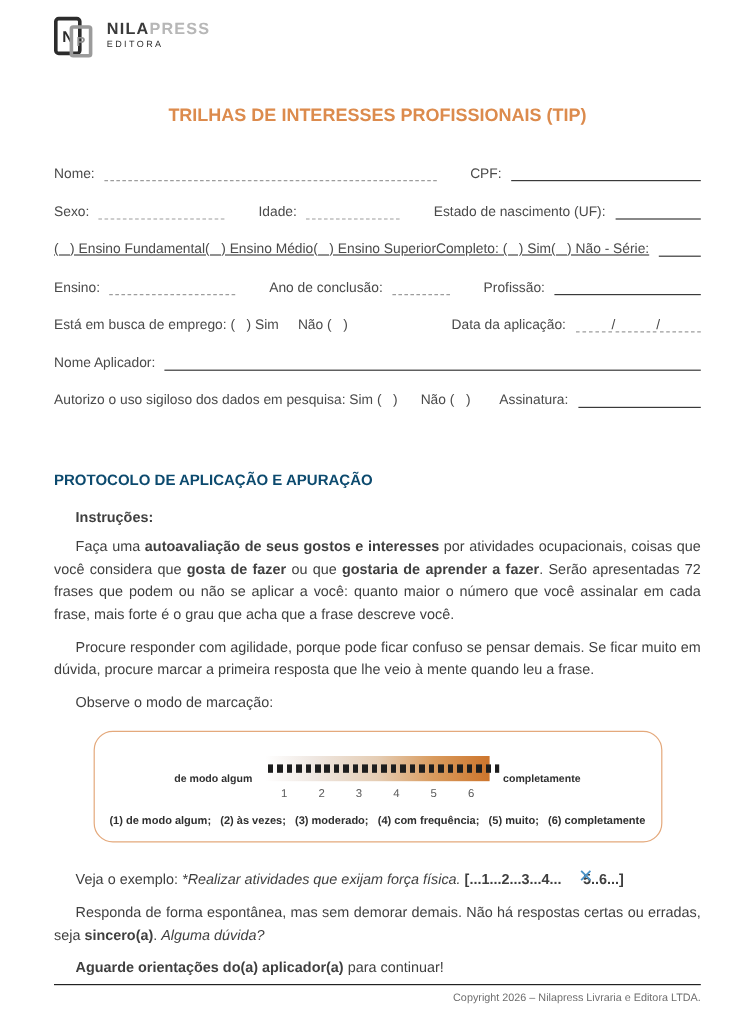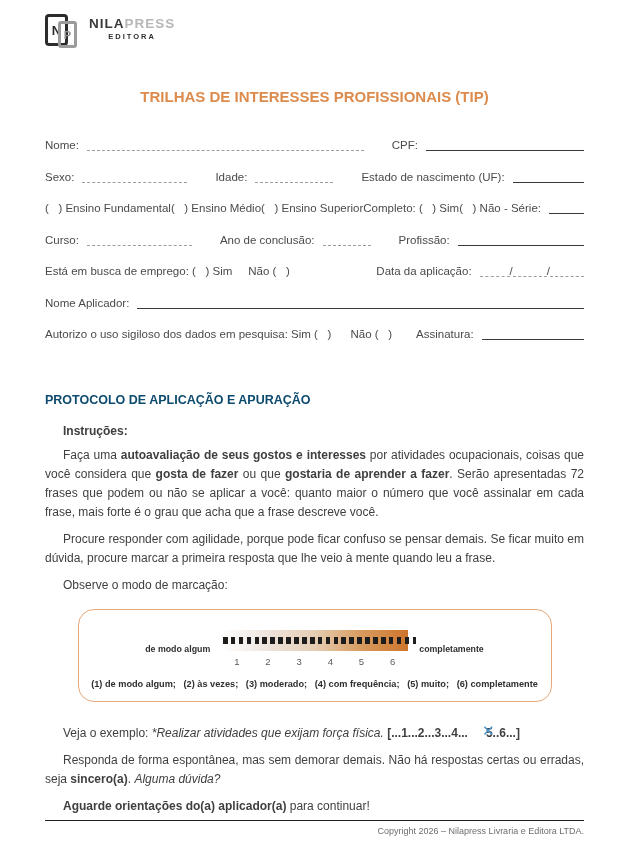"EDITORA" .logo-sub { font-weight: bold -> normal; text-align: center -> none }
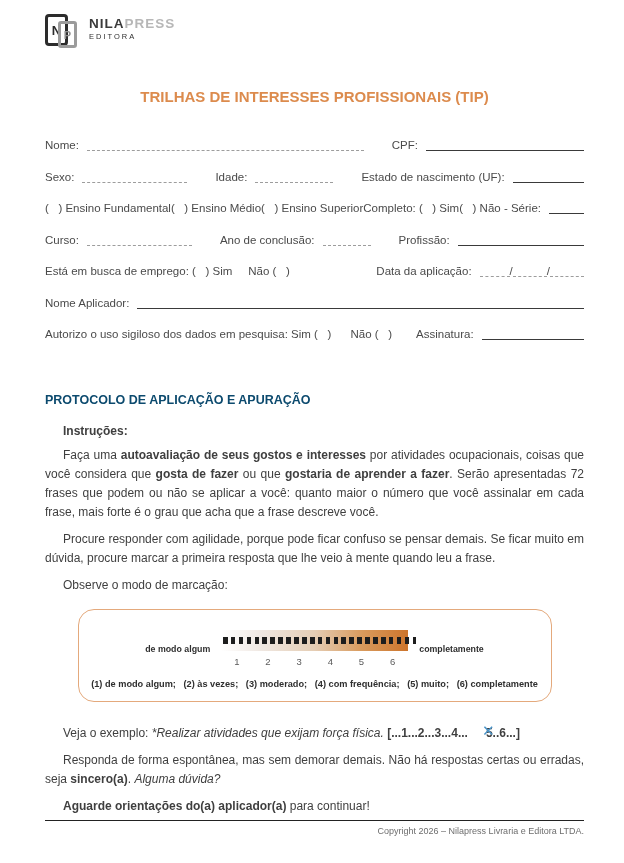"( ) Ensino Fundamental" .between { text-decoration: none -> underline }
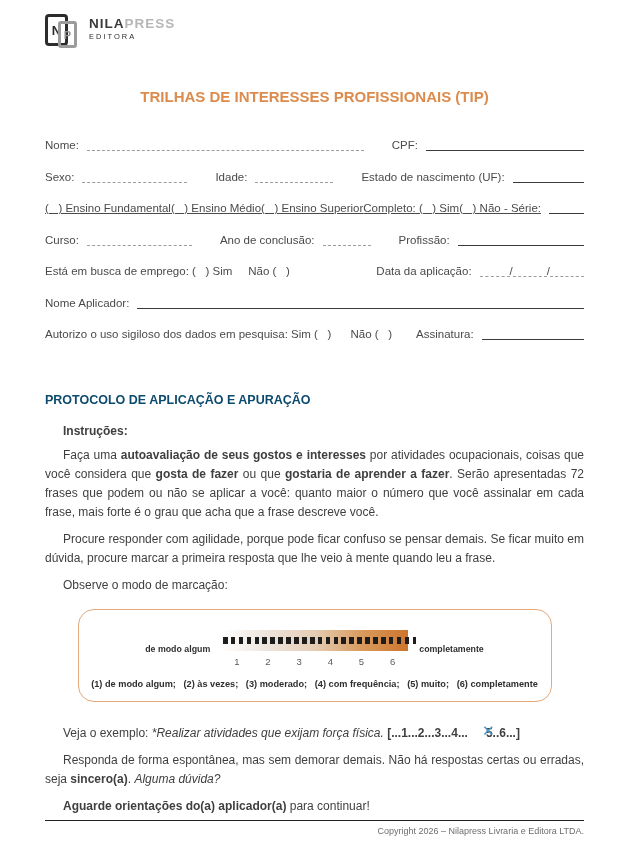"Curso:" span.lbl { text: Curso -> Ensino }
